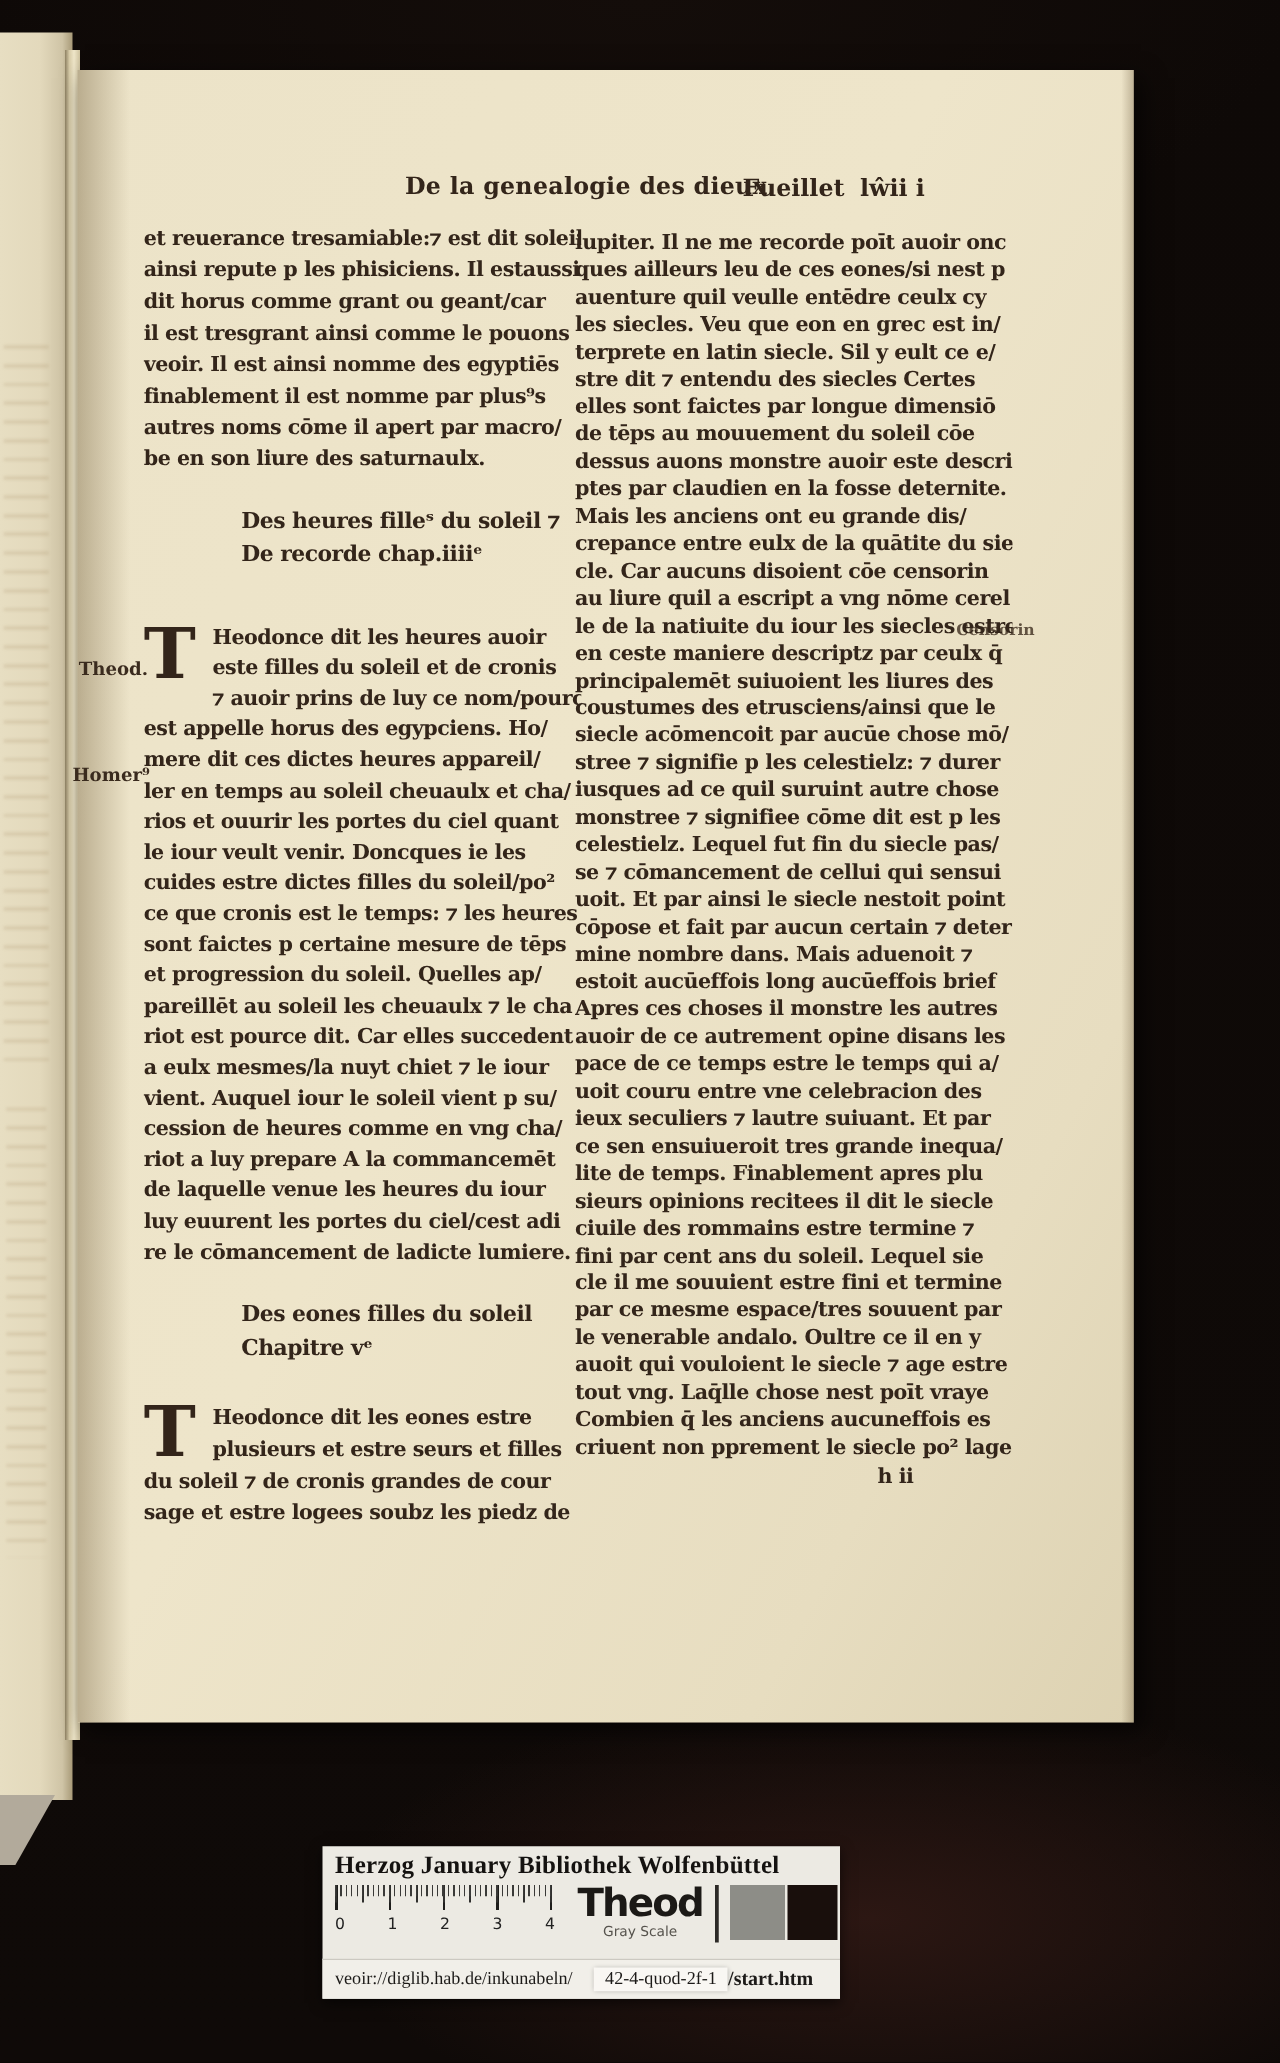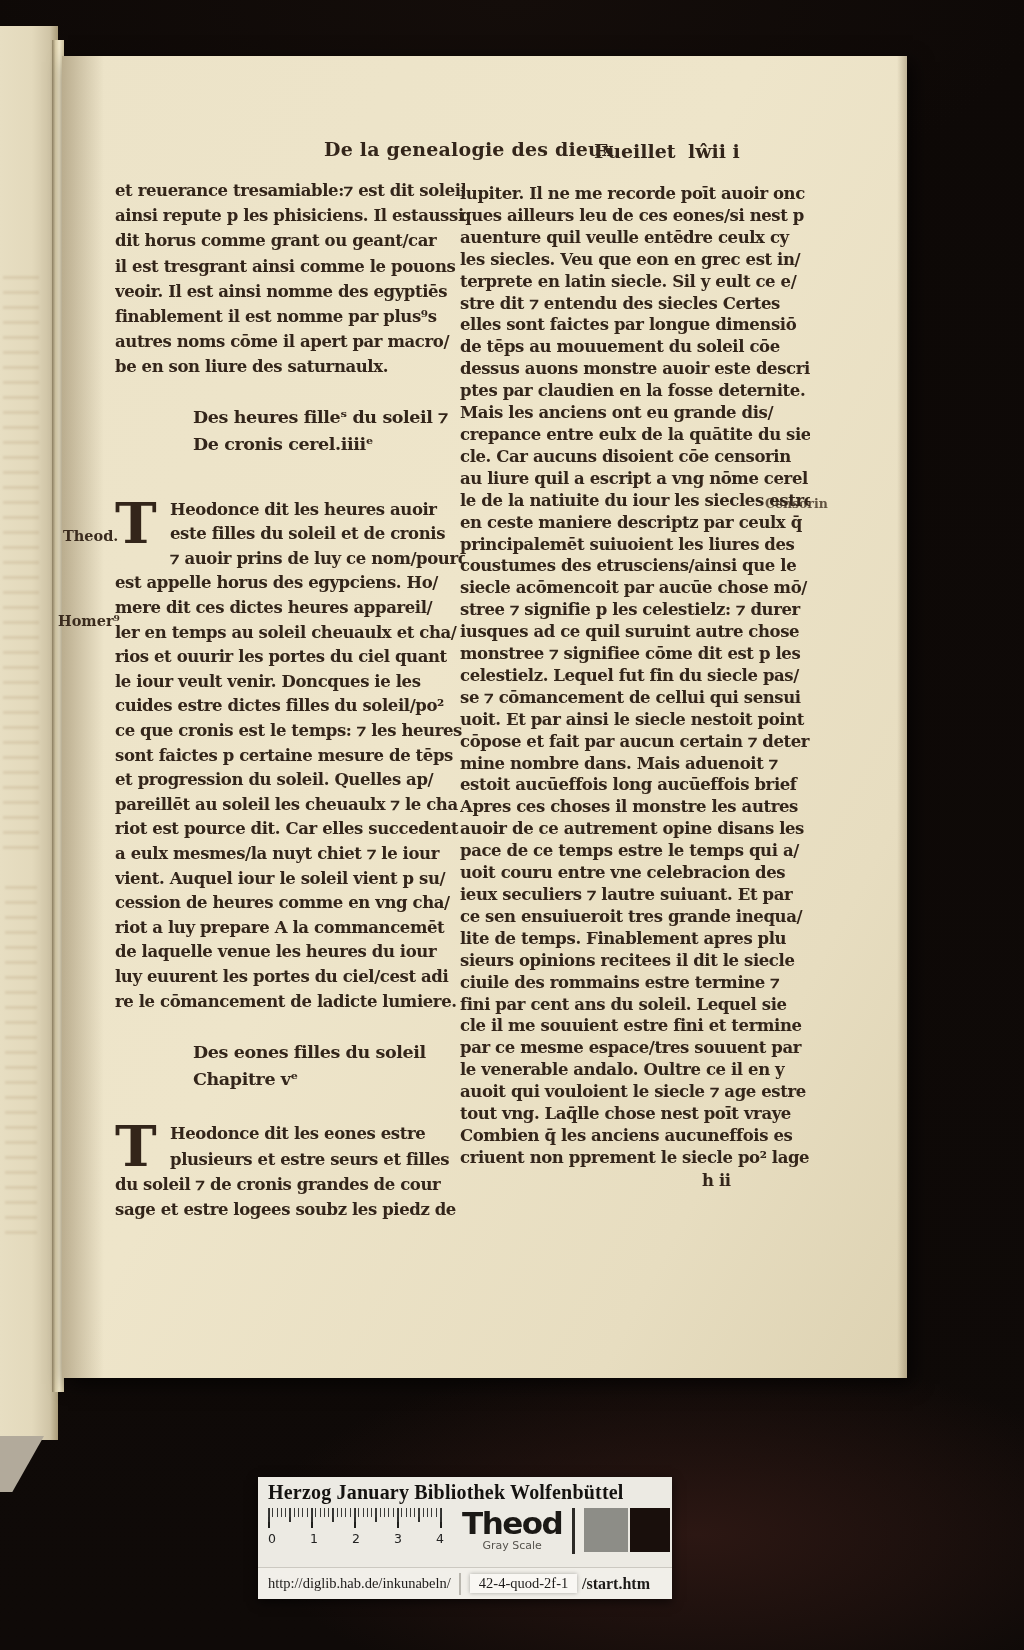"Des heures filleˢ du soleil" span.lines { text: cronis cerel.iiiiᵉ -> recorde chap.iiiiᵉ }
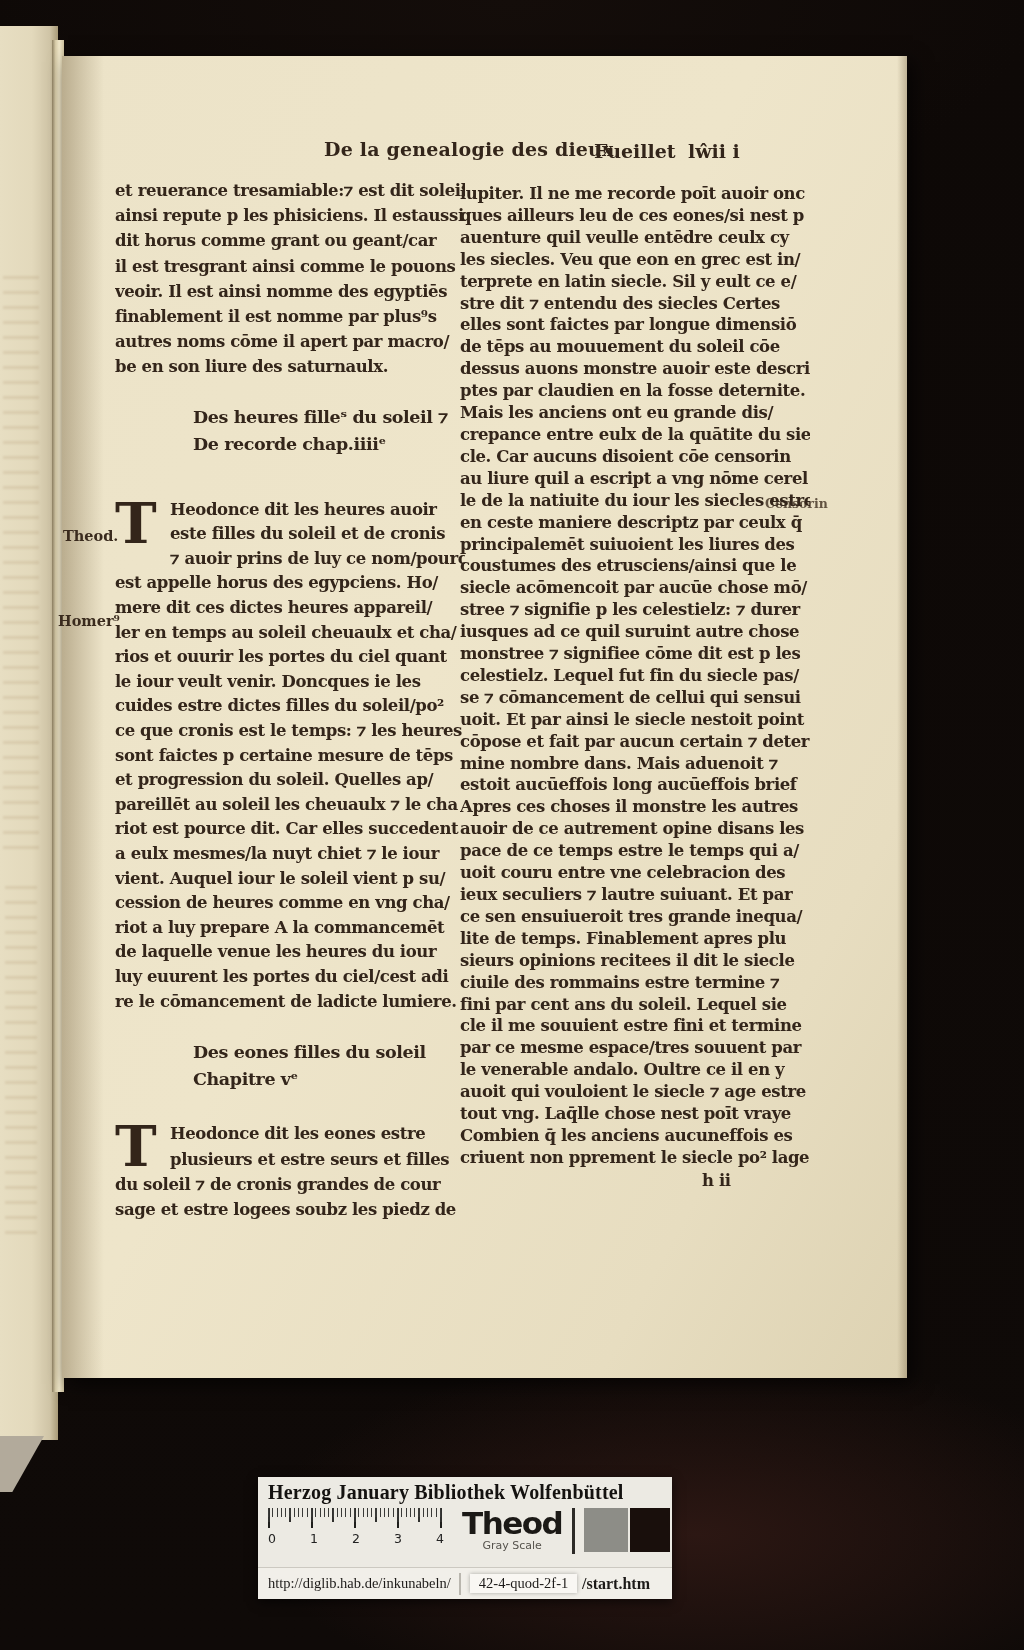"http://diglib.hab.de/inkunabeln/" span.bar-url { text: http://diglib.hab.de/inkunabeln/ -> veoir://diglib.hab.de/inkunabeln/ }
